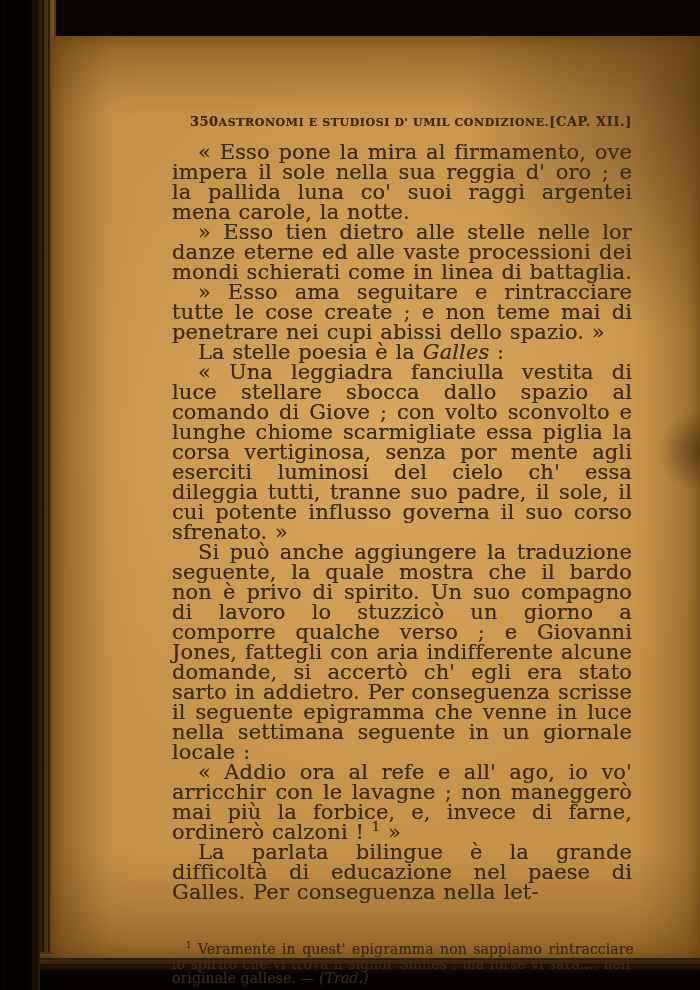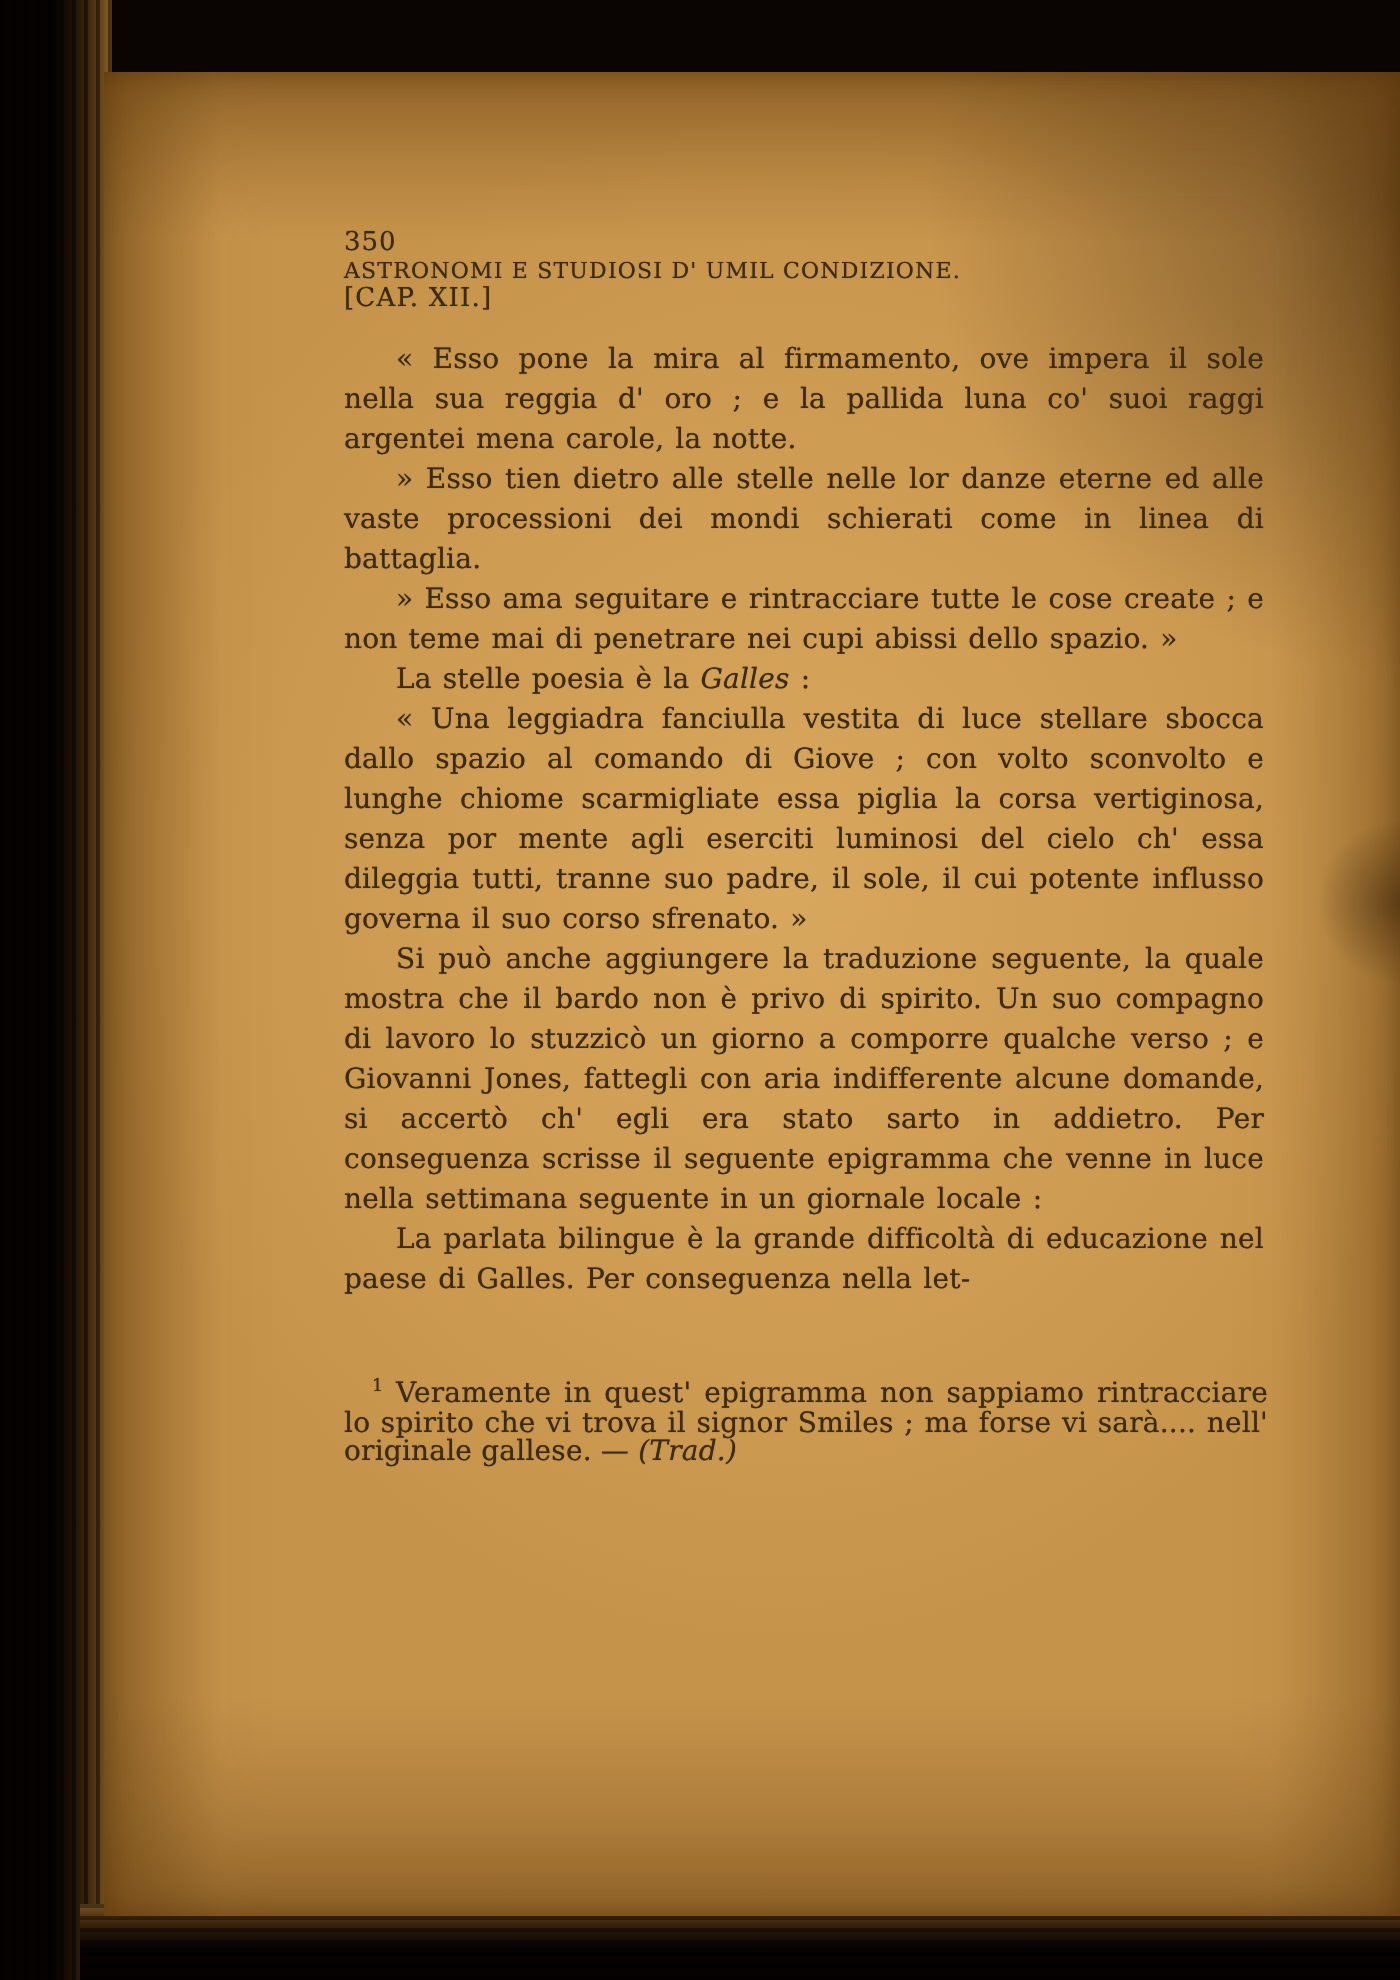"350" .header { flex-direction: column -> none; font-weight: 400 -> 700 }
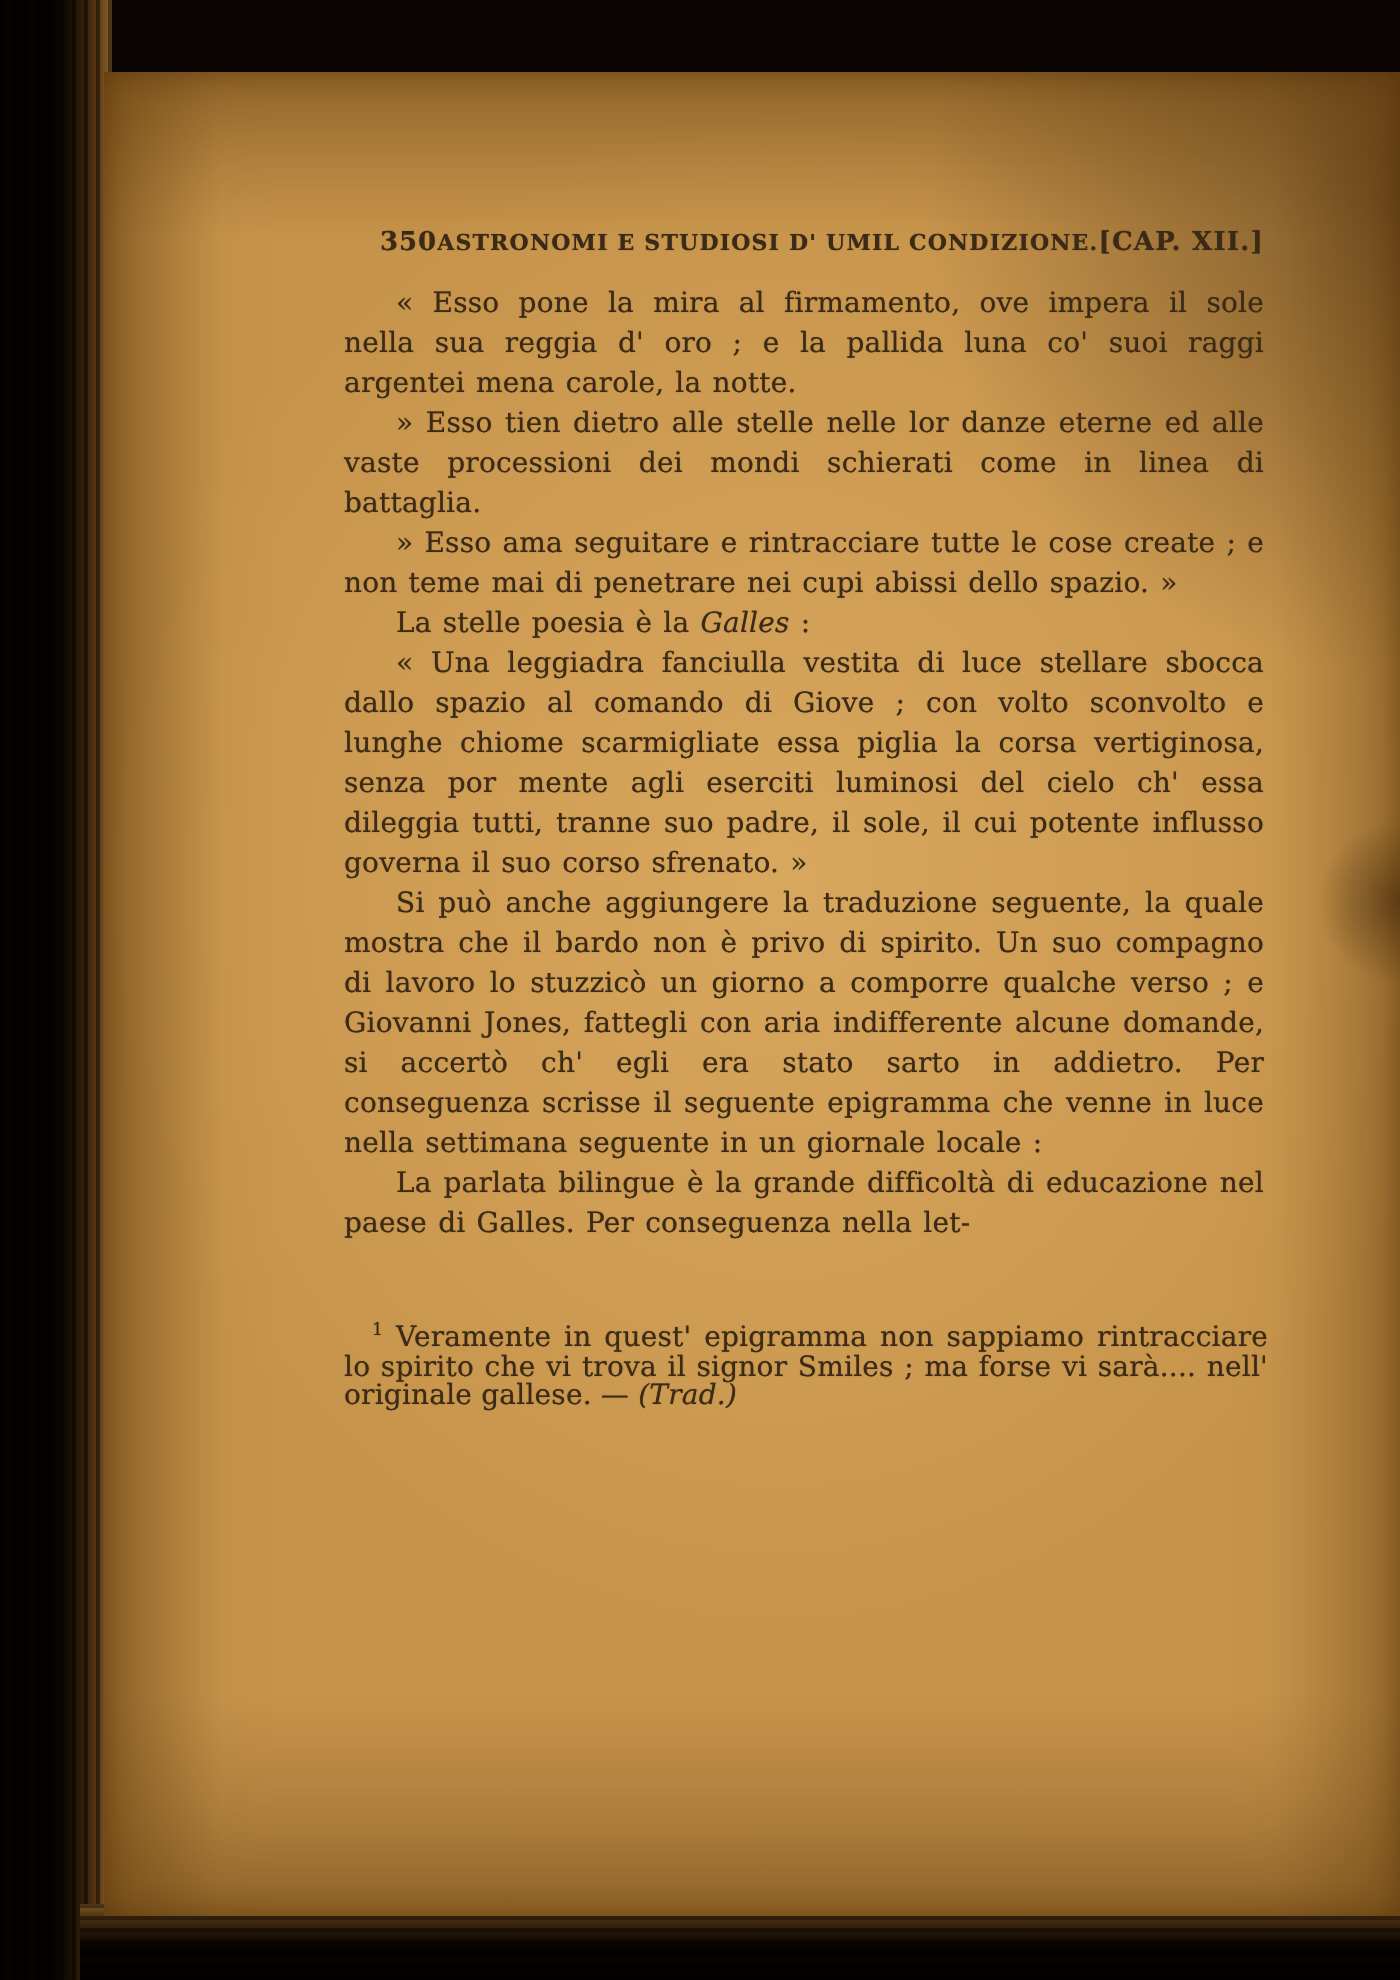"« Esso pone la mira" .body { font-size: 14px -> 21px }
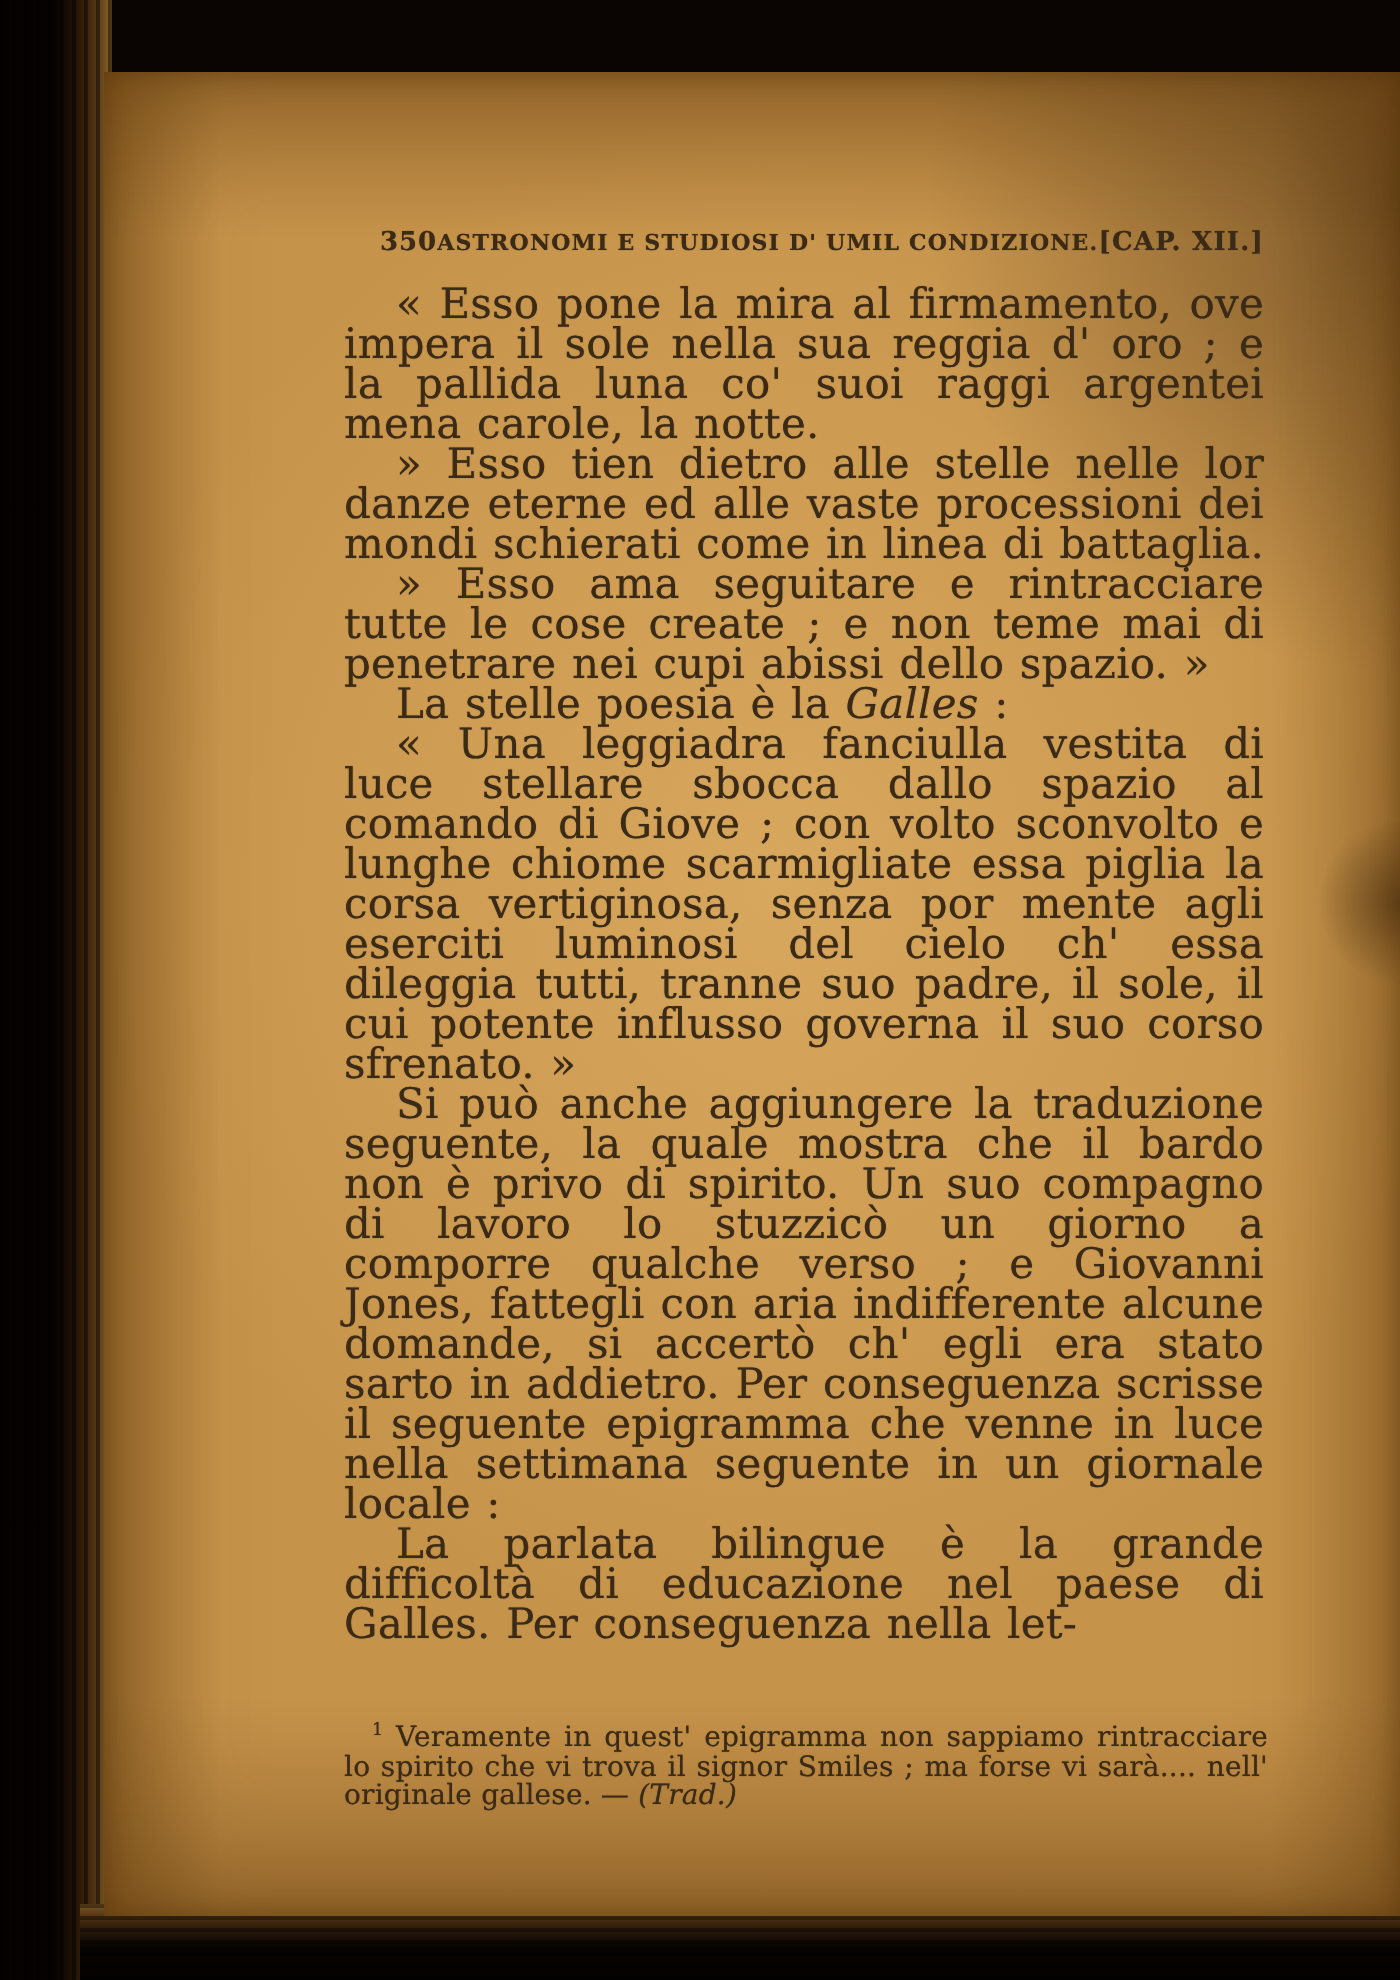"« Addio ora al refe" p.para { html: none -> <p><span>« Addio ora al refe e all' ago, io vo' arricchir con le lavagne ; non maneggerò mai più la forbice, e, invece di farne, ordinerò calzoni ! </span><sup>1</sup><span> »</span></p> }
